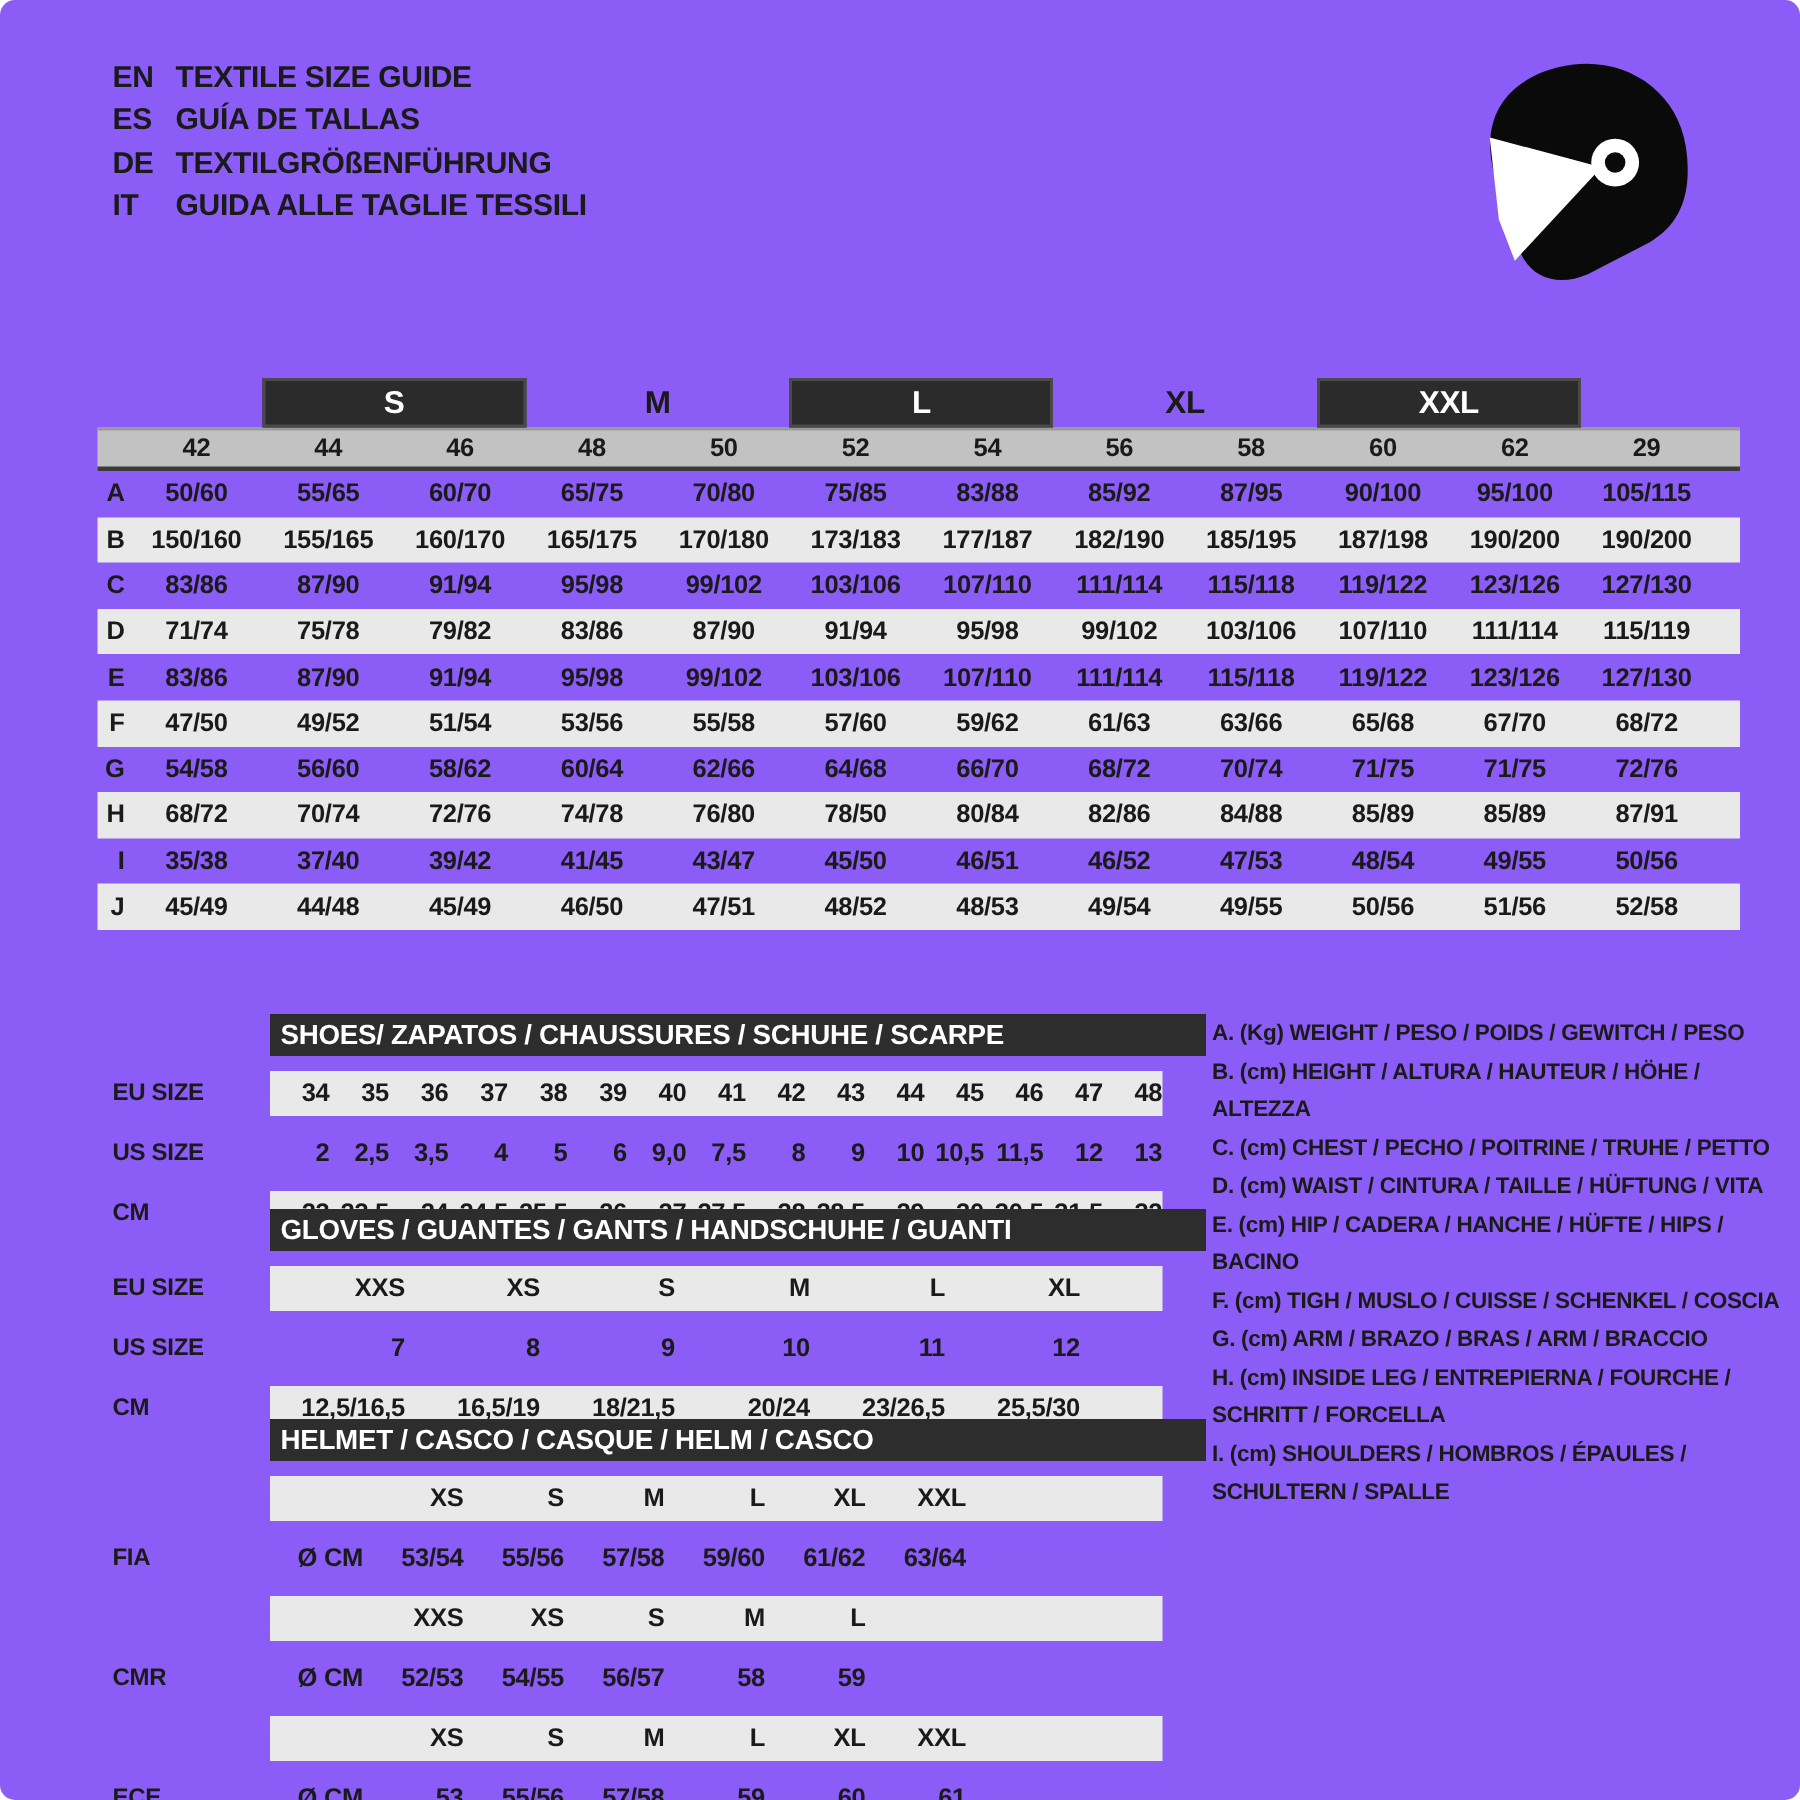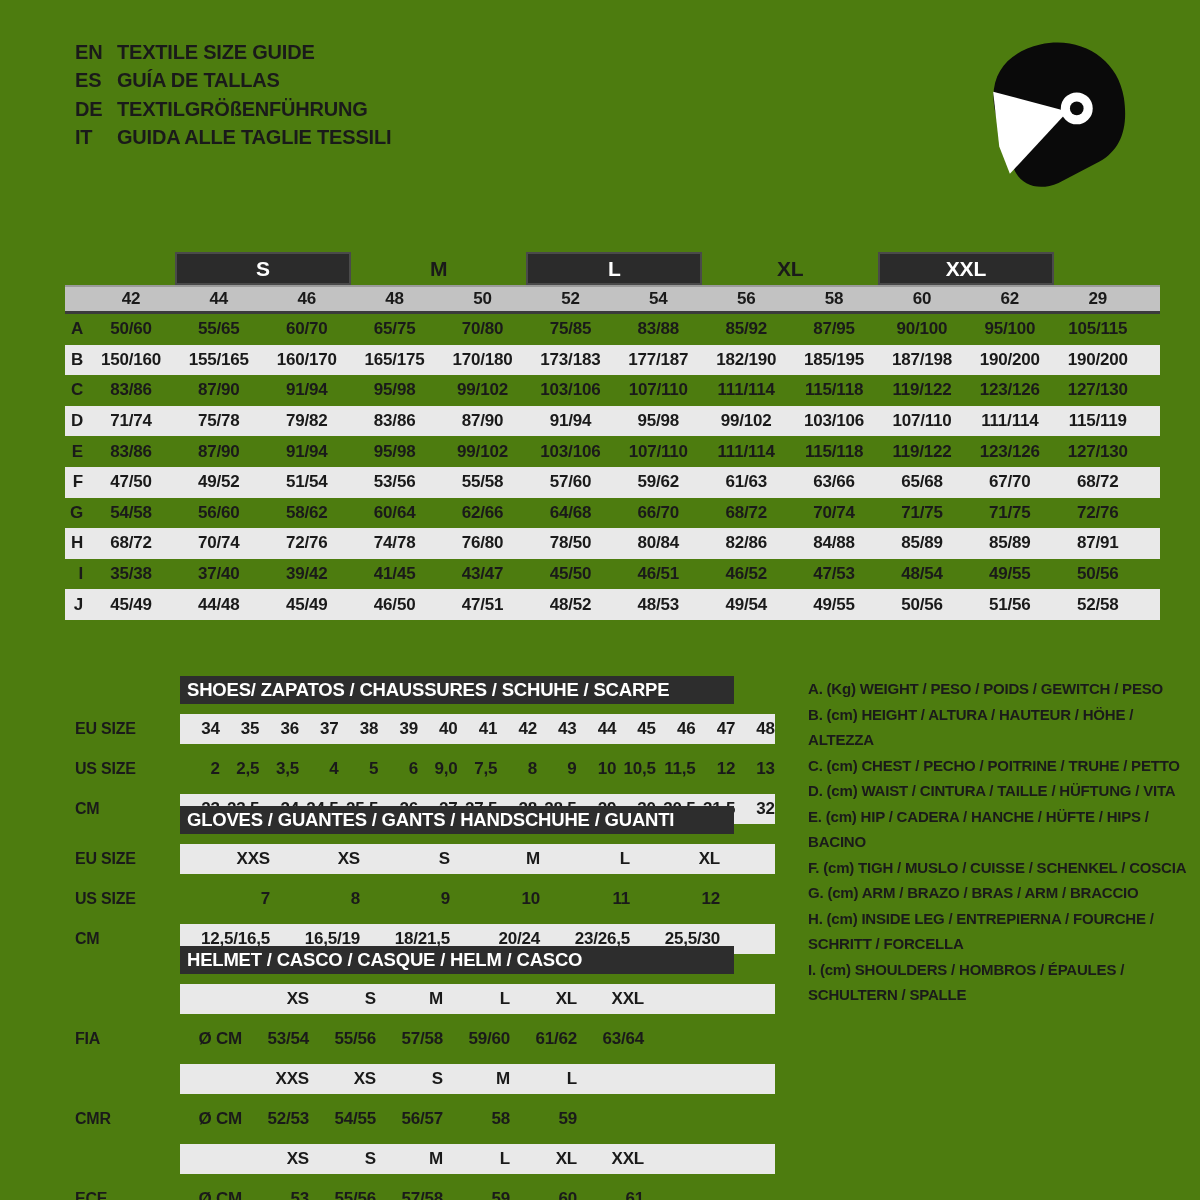"EN" .page { background: #4d7c0f -> #8b5cf6; border-radius: none -> 10px }
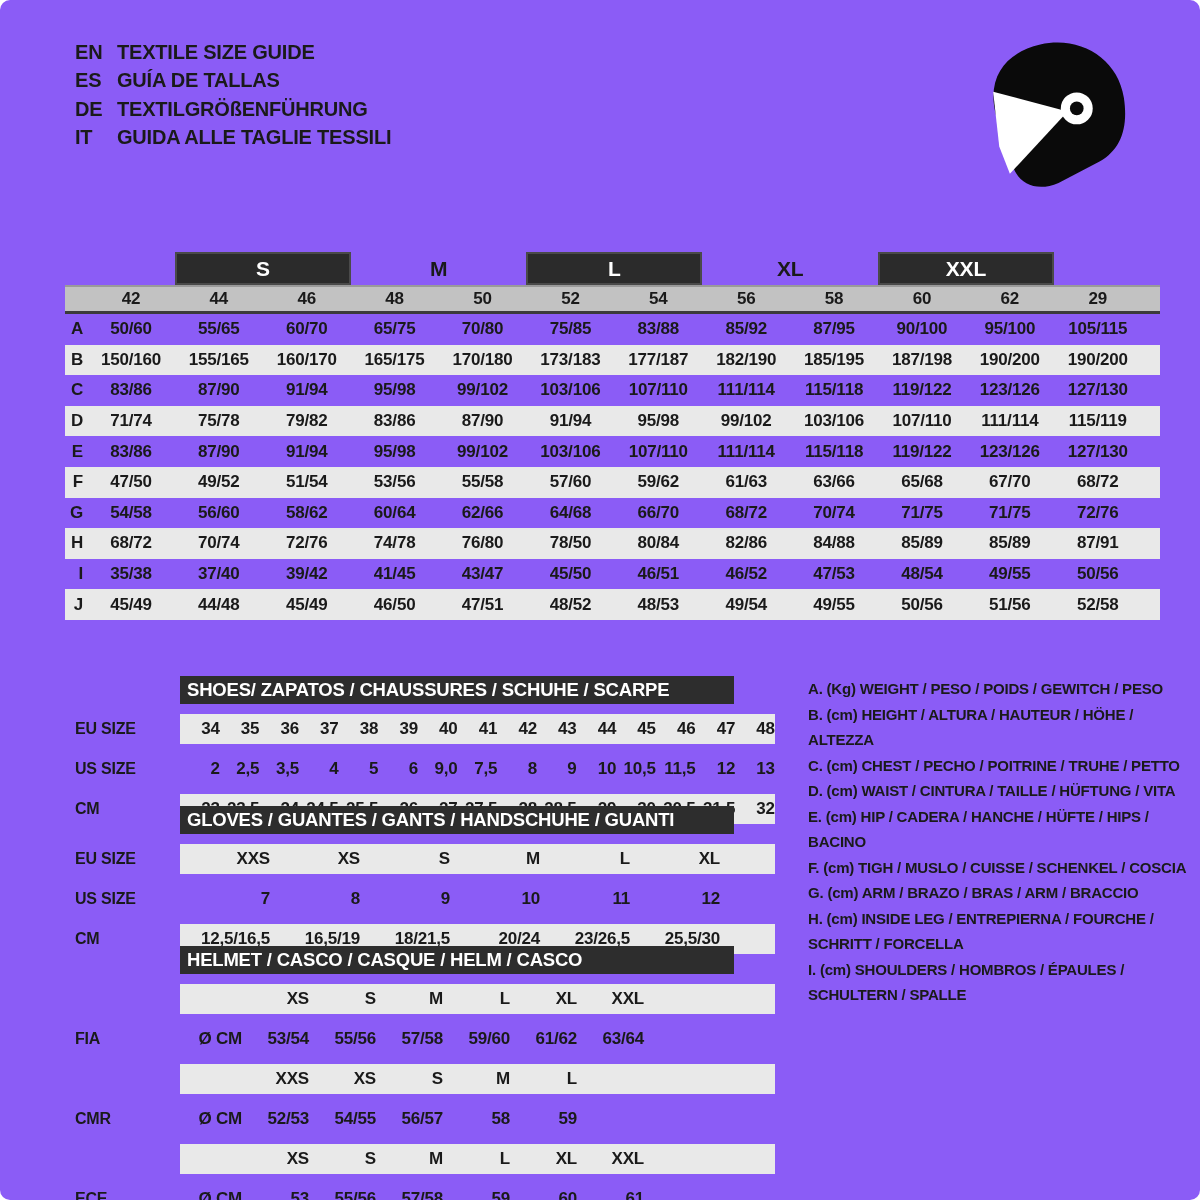"SHOES/ ZAPATOS / CHAUSSURES /" .section-bar { width: 554px -> 624px }
